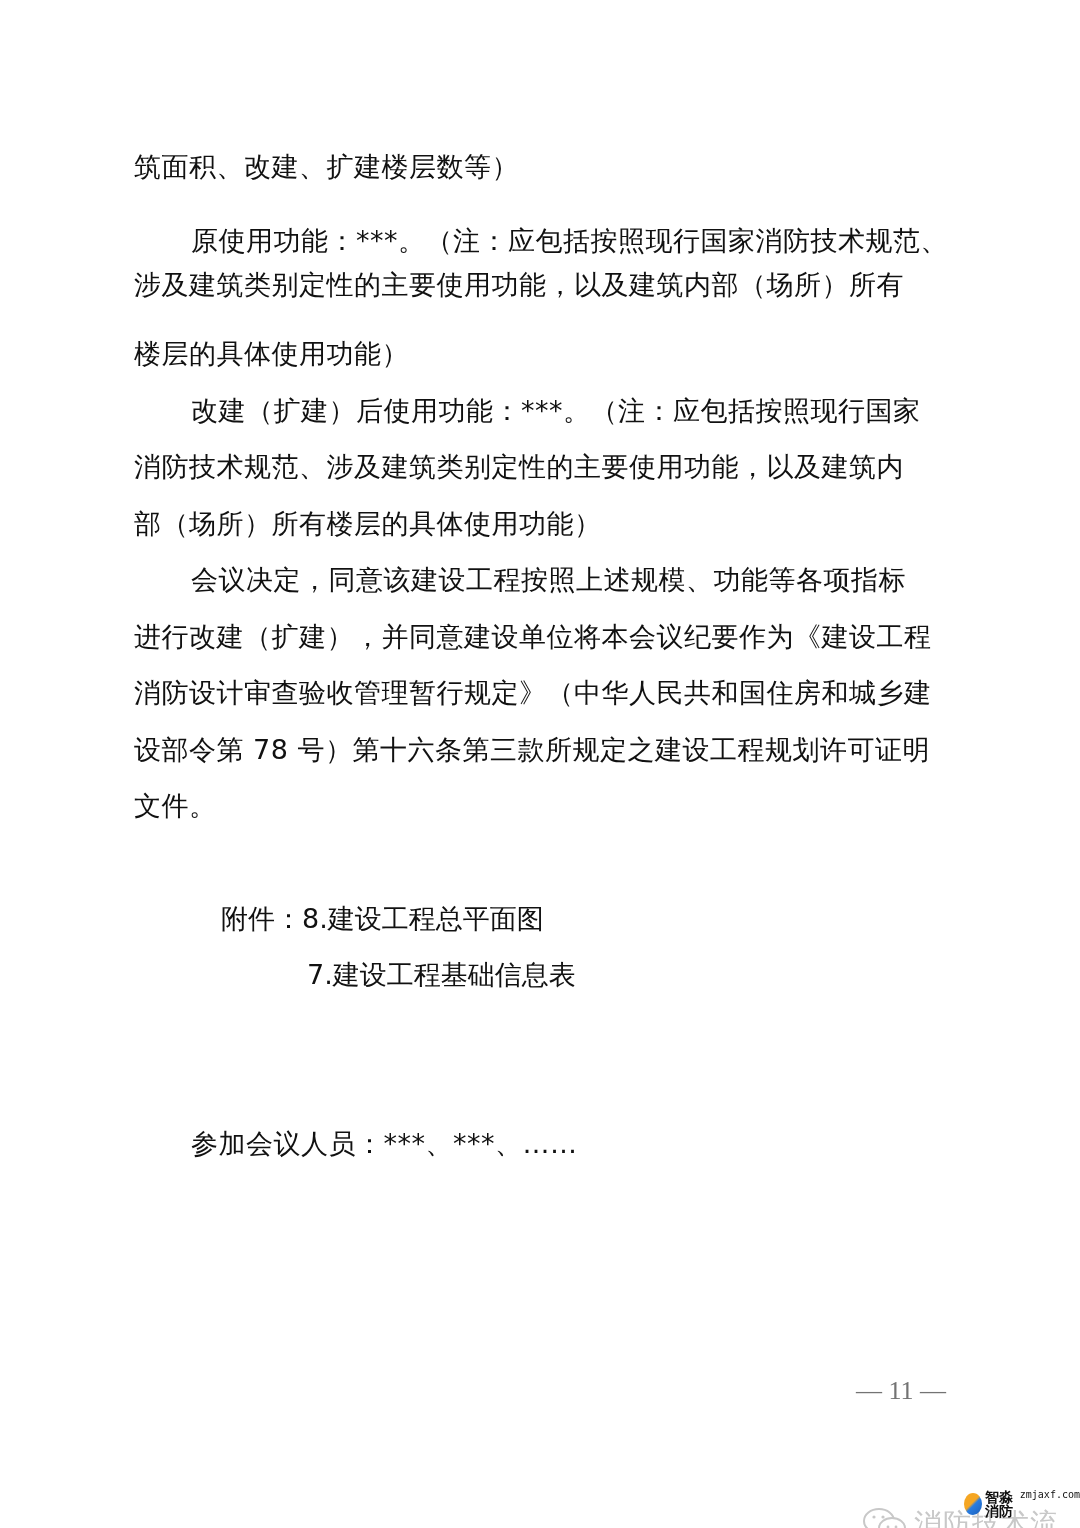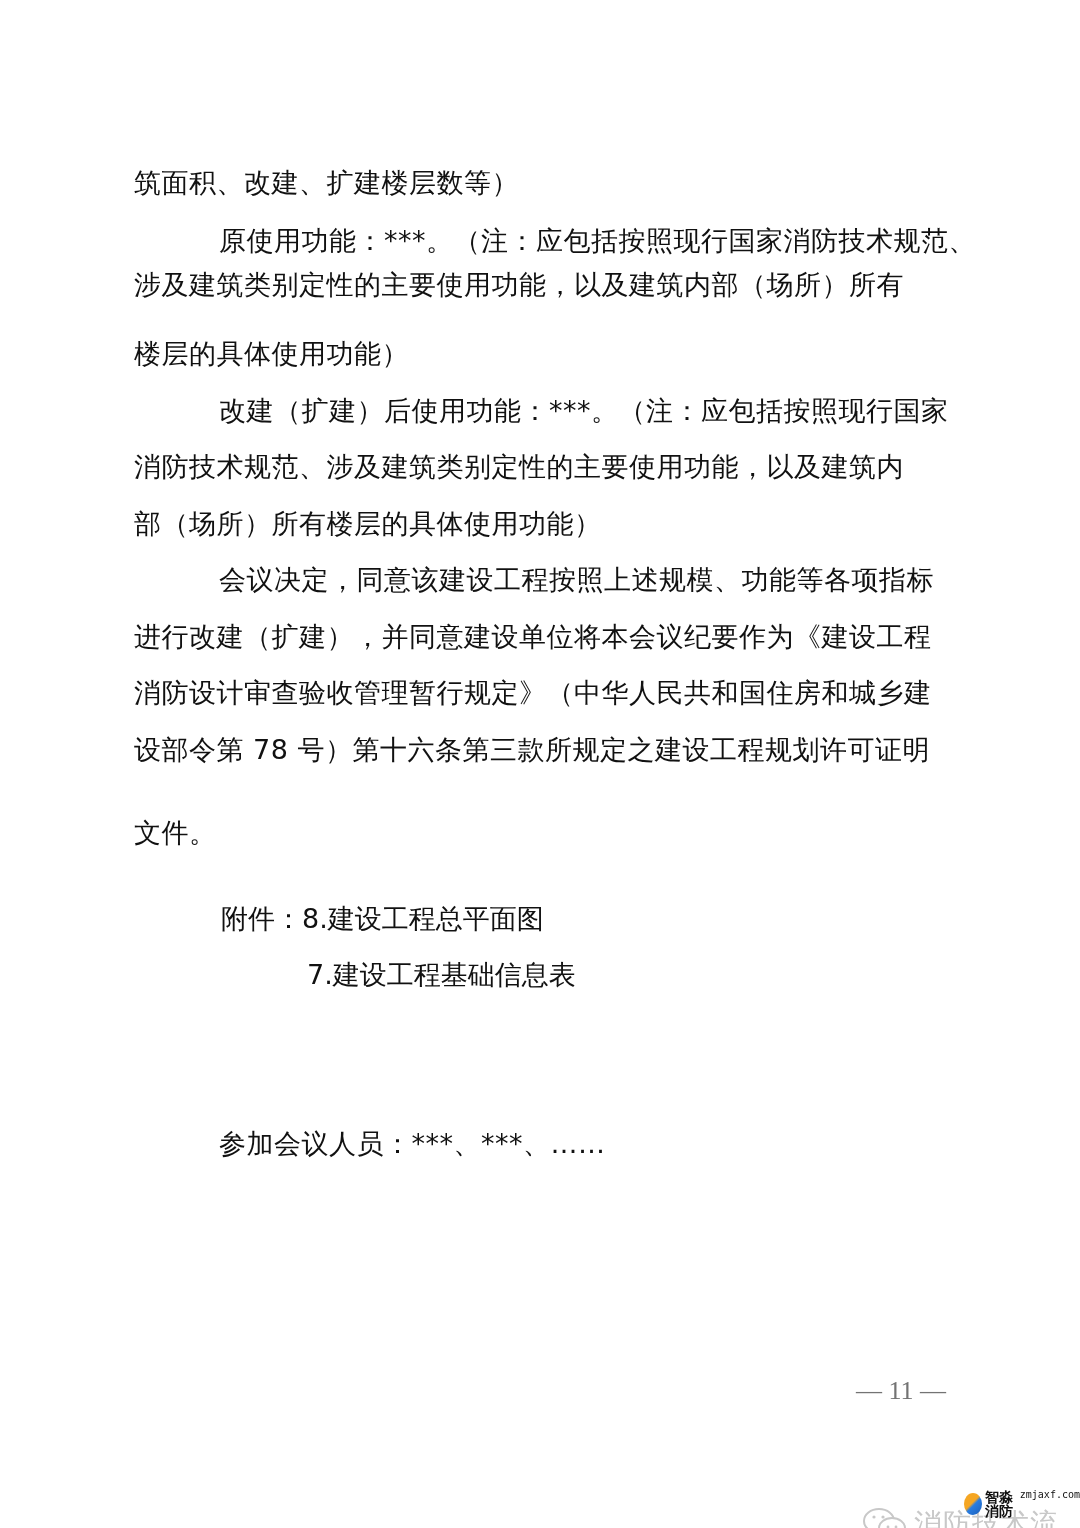"筑面积、改建、扩建楼层数等）" div.line { top: 166px -> 150px }
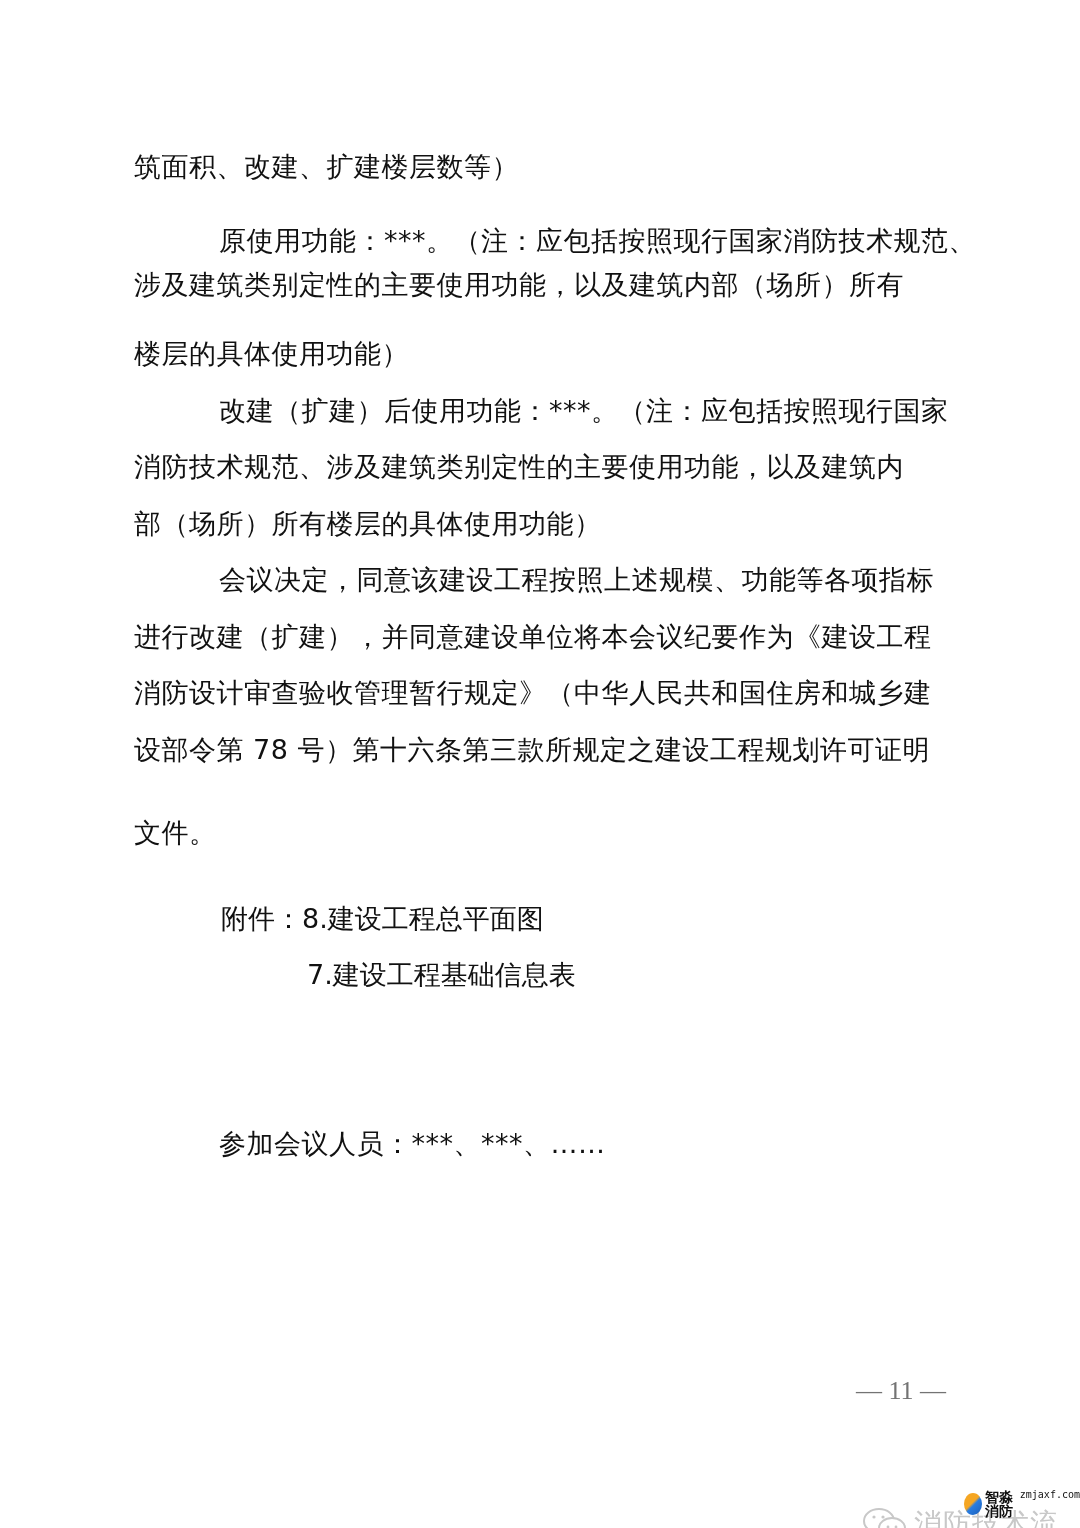"原使用功能：***。（注：应包括按照现行国家消防技术规范、" .indent { margin-left: 28px -> none }
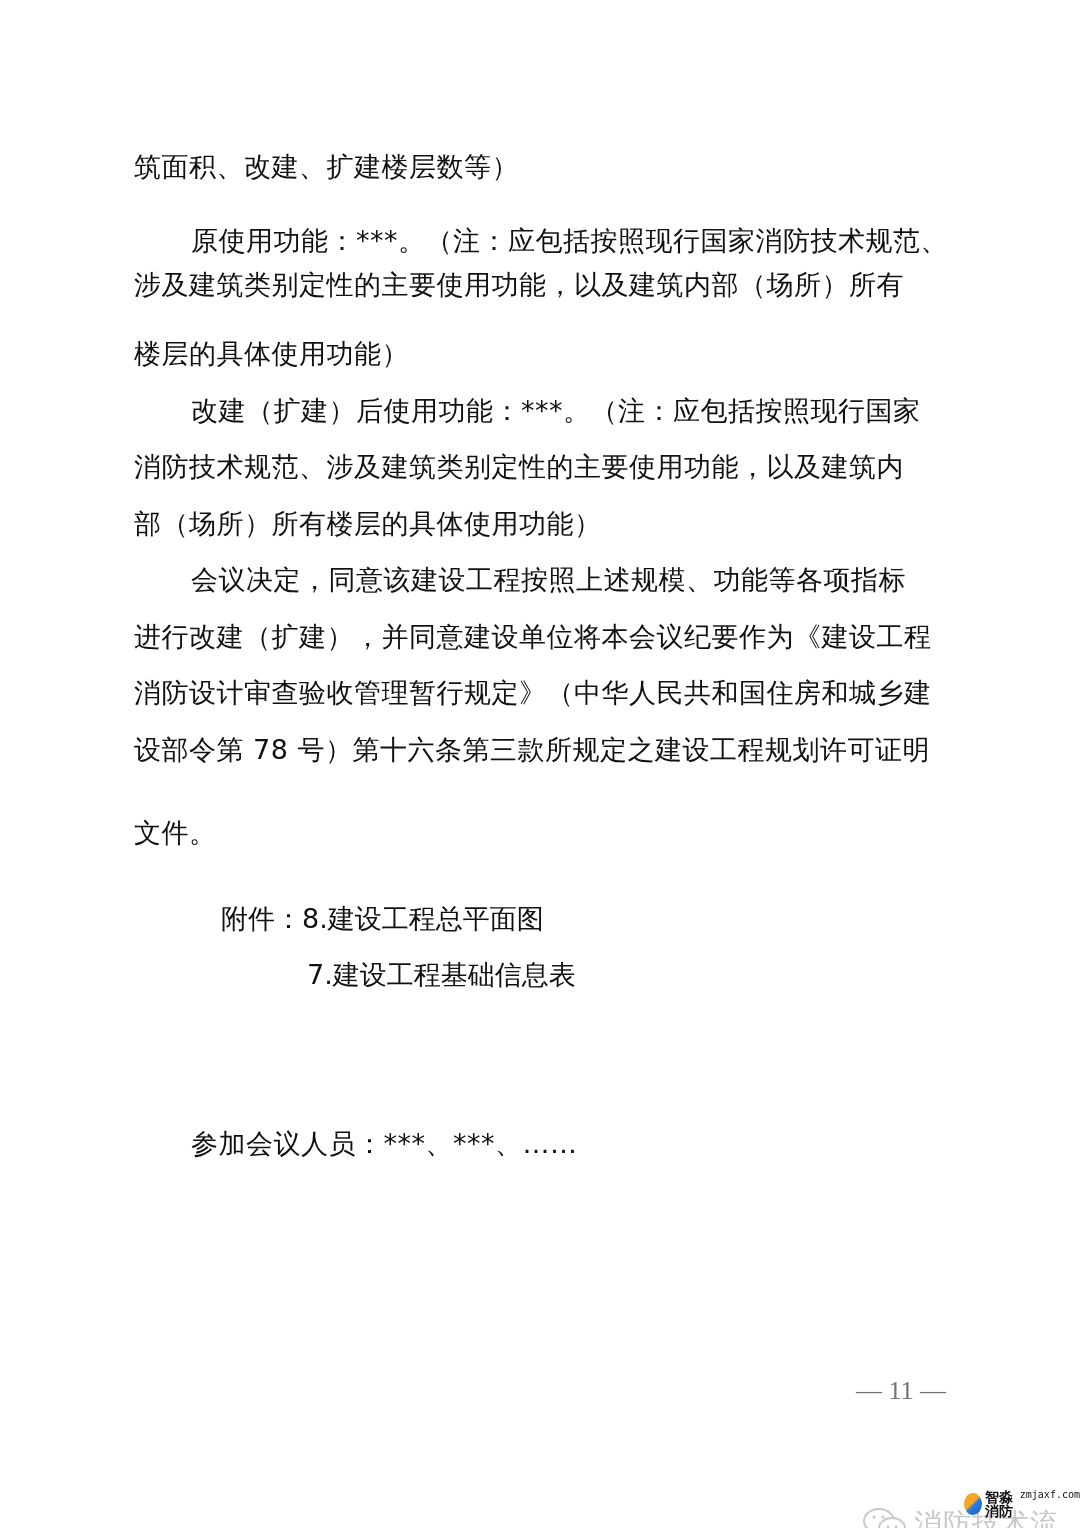"文件。" div.line { top: 816px -> 789px }
